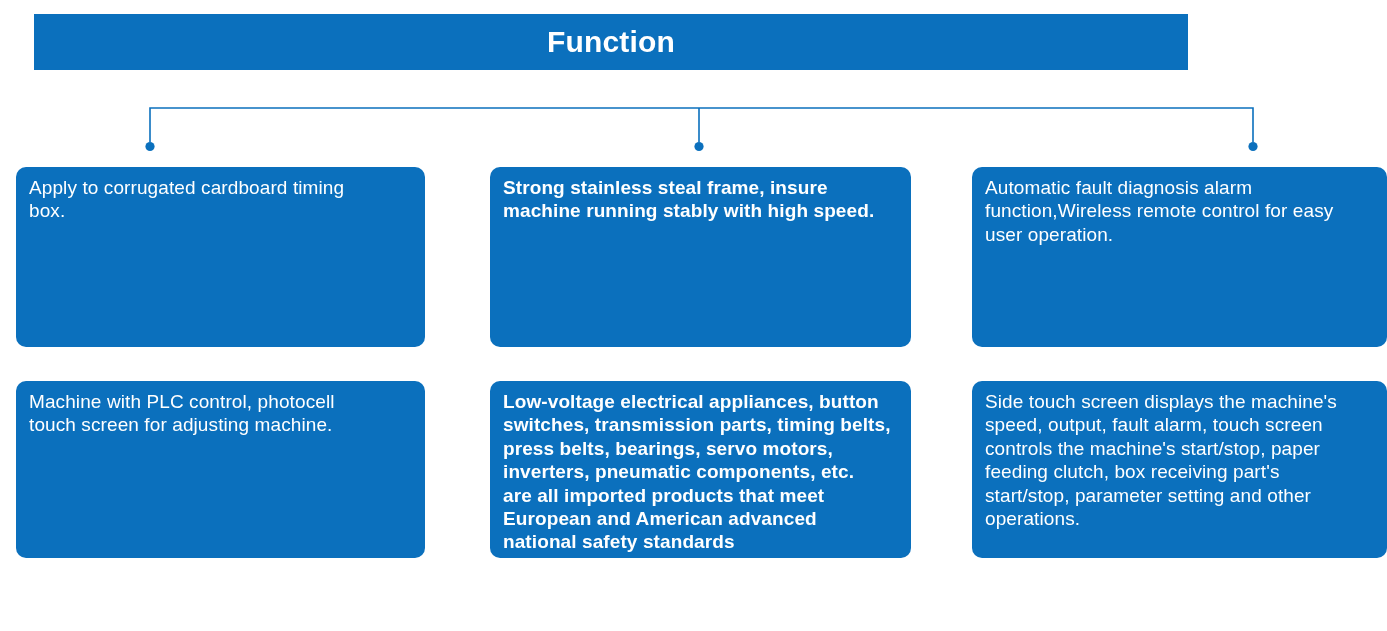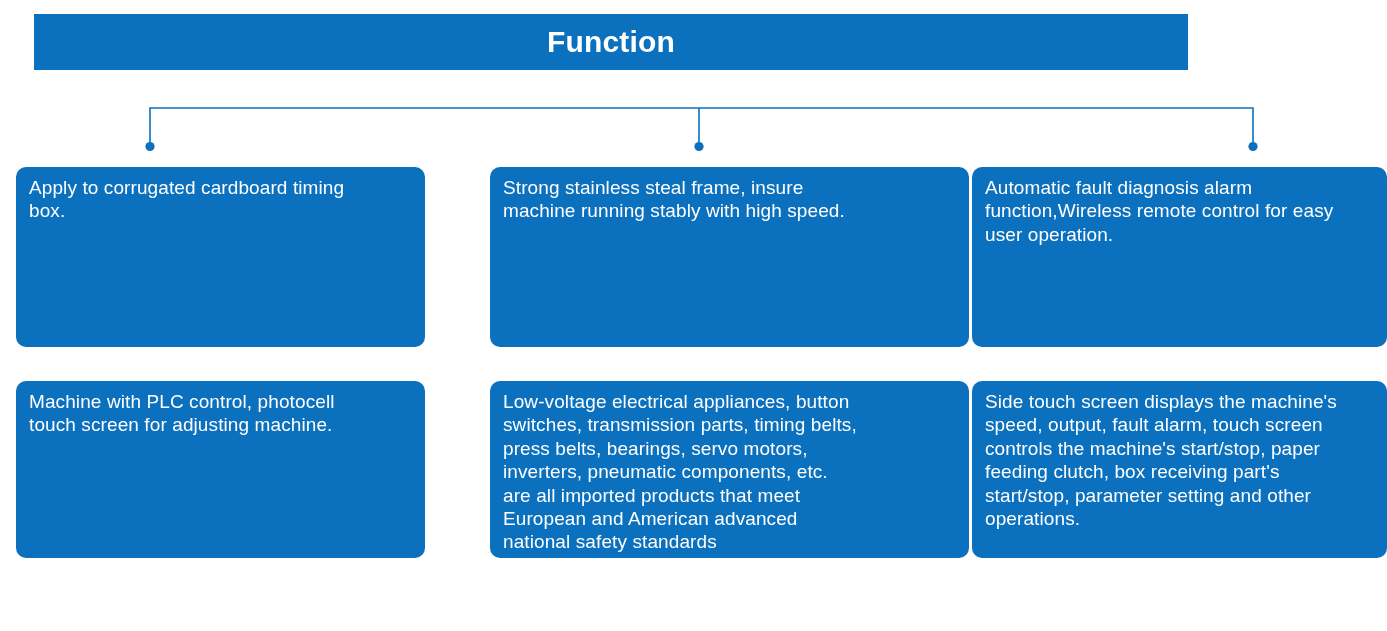"Strong stainless steal frame, insure" .c2 { font-weight: none -> bold; width: 479px -> 421px }
